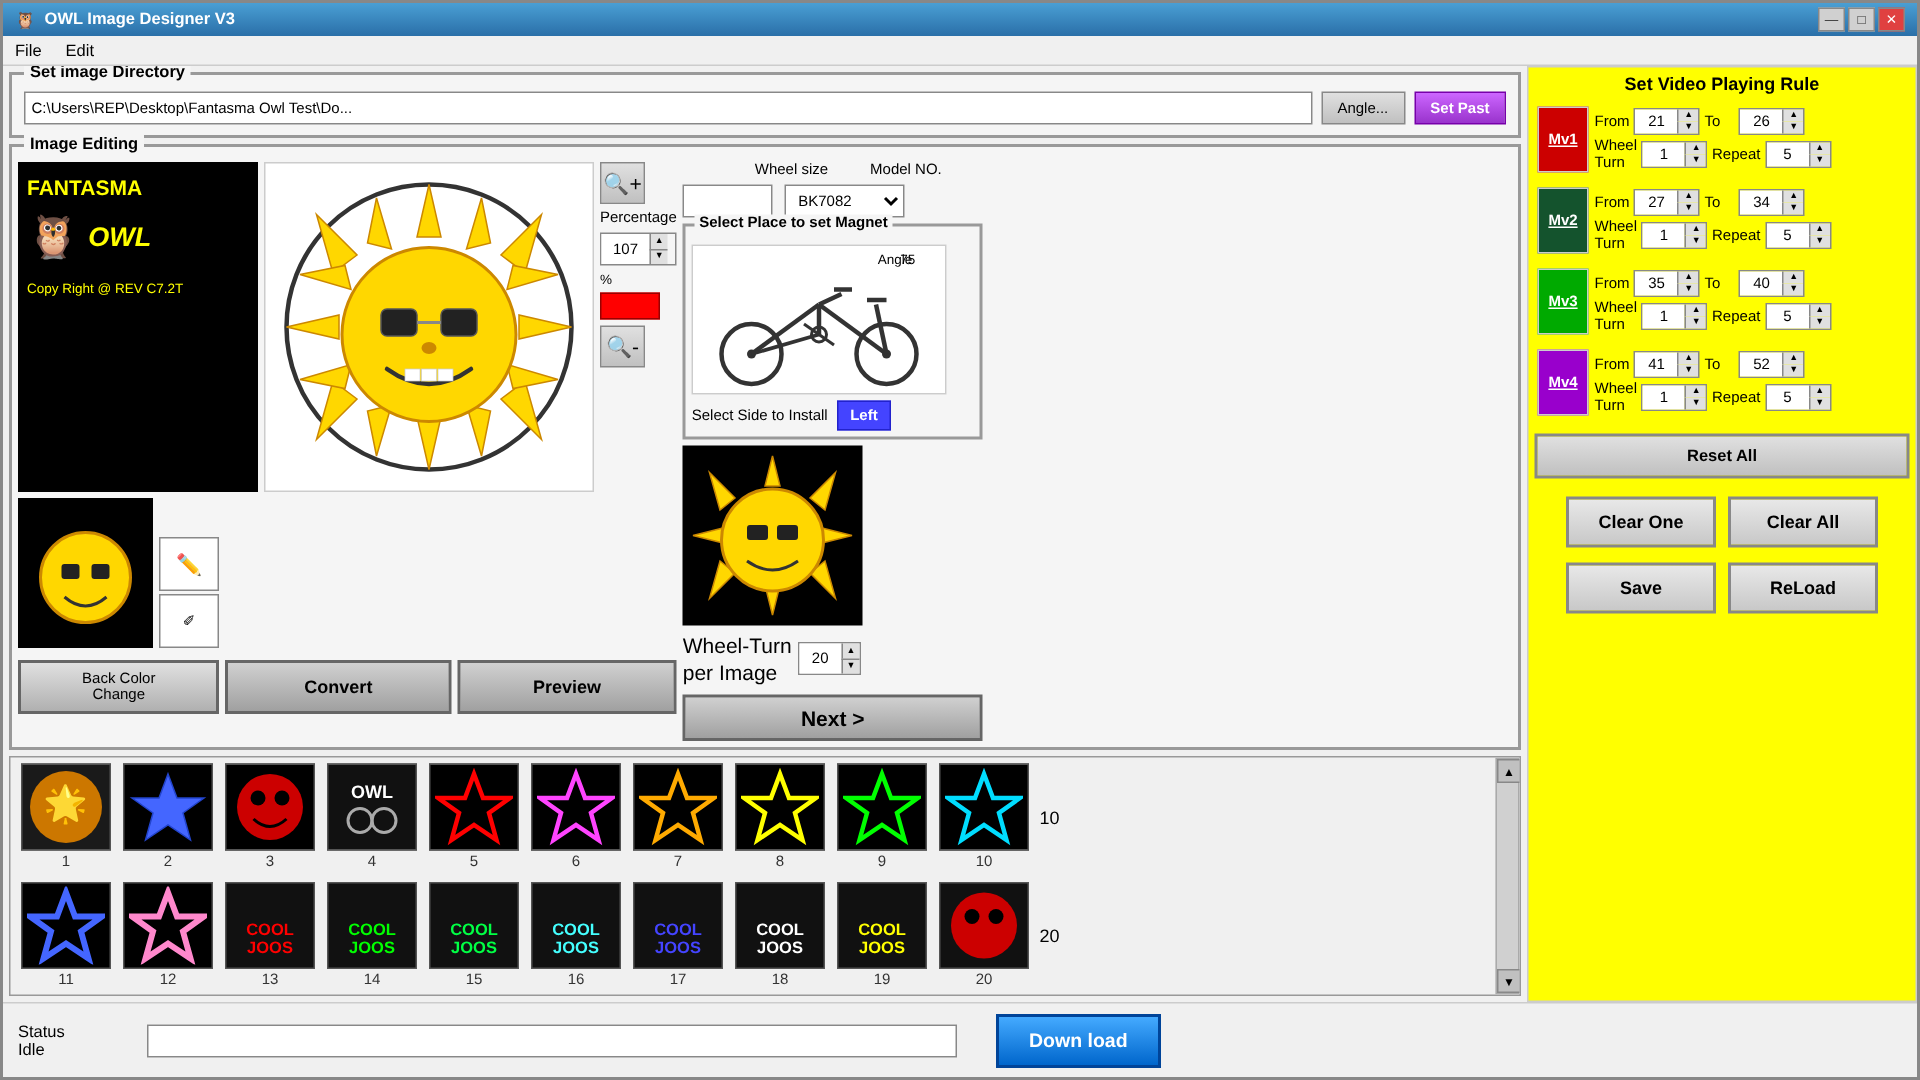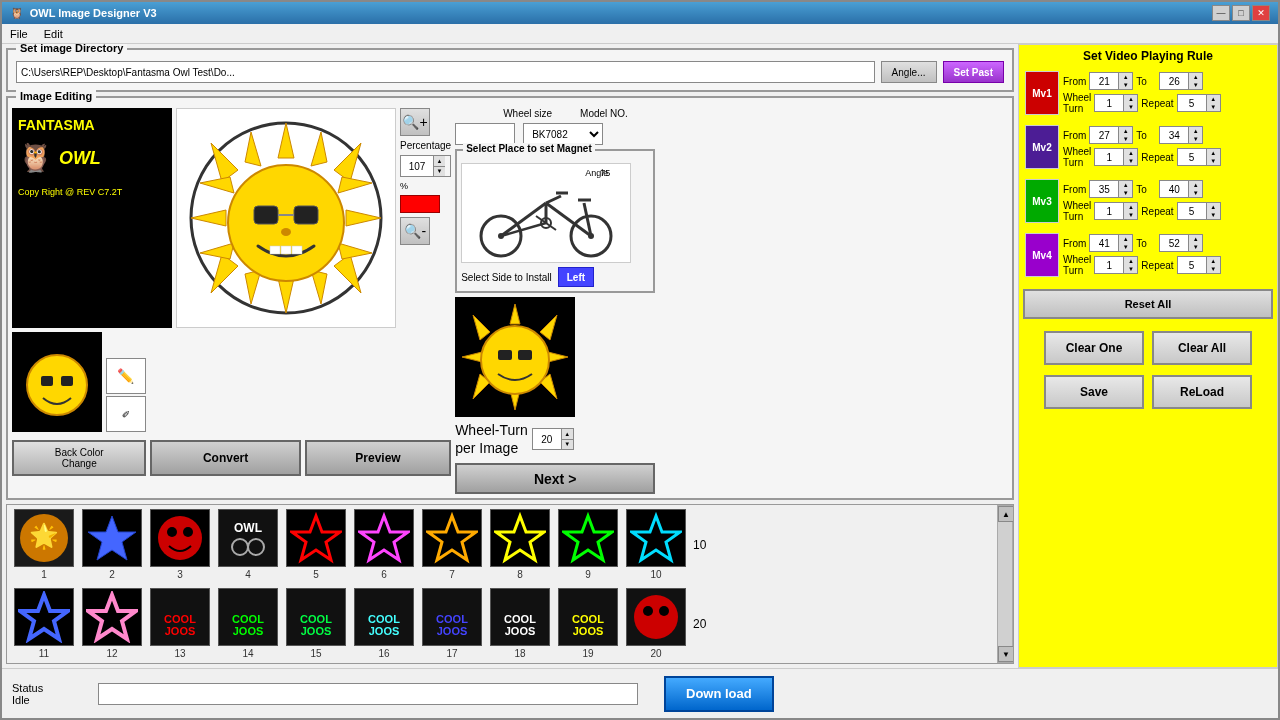"Mv1" .mv-badge { text-decoration: none -> underline }
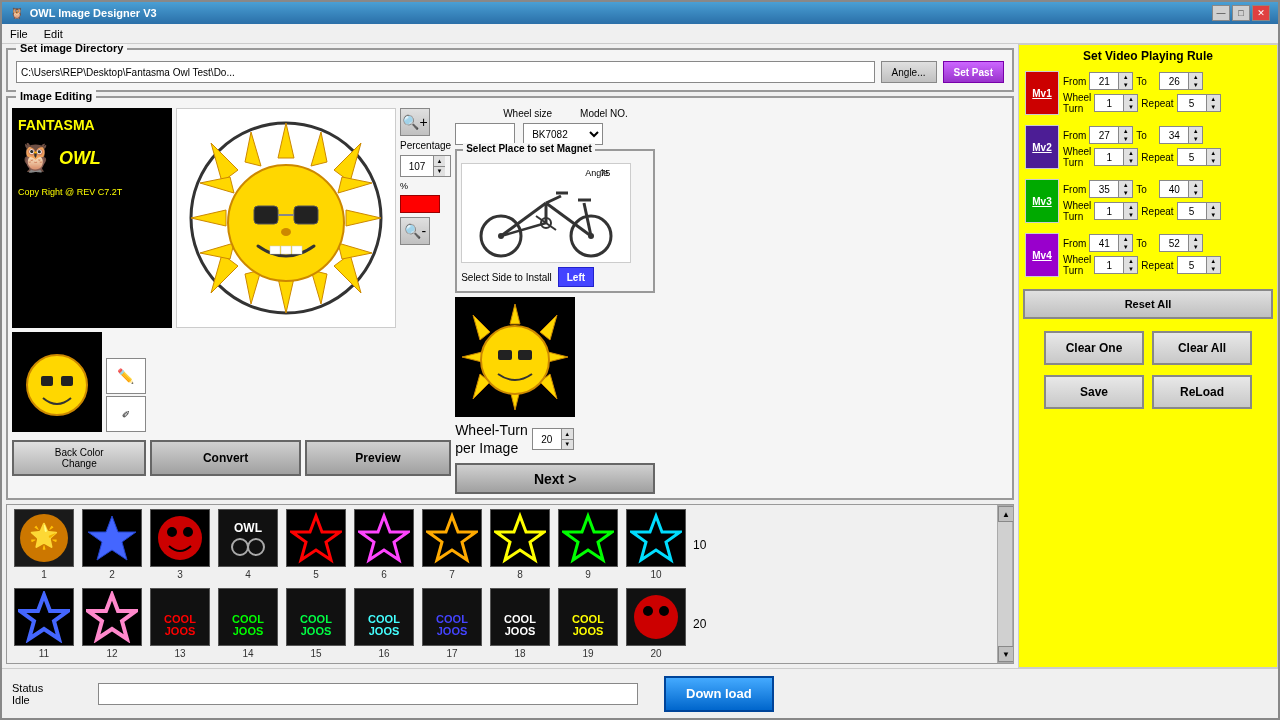"Mv2" .mv2-badge { background: #4c1d95 -> #14532d }
